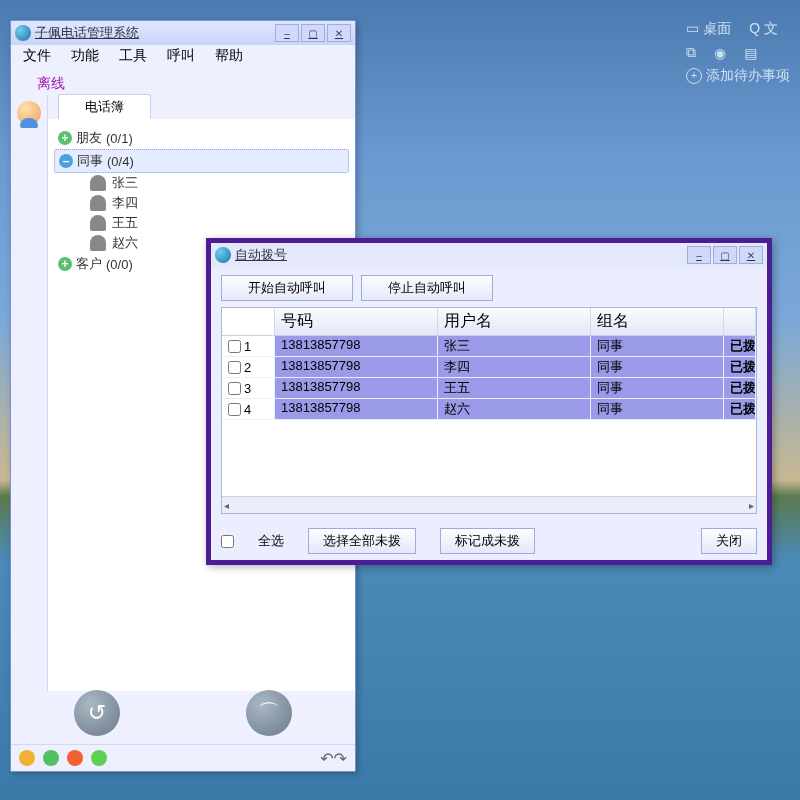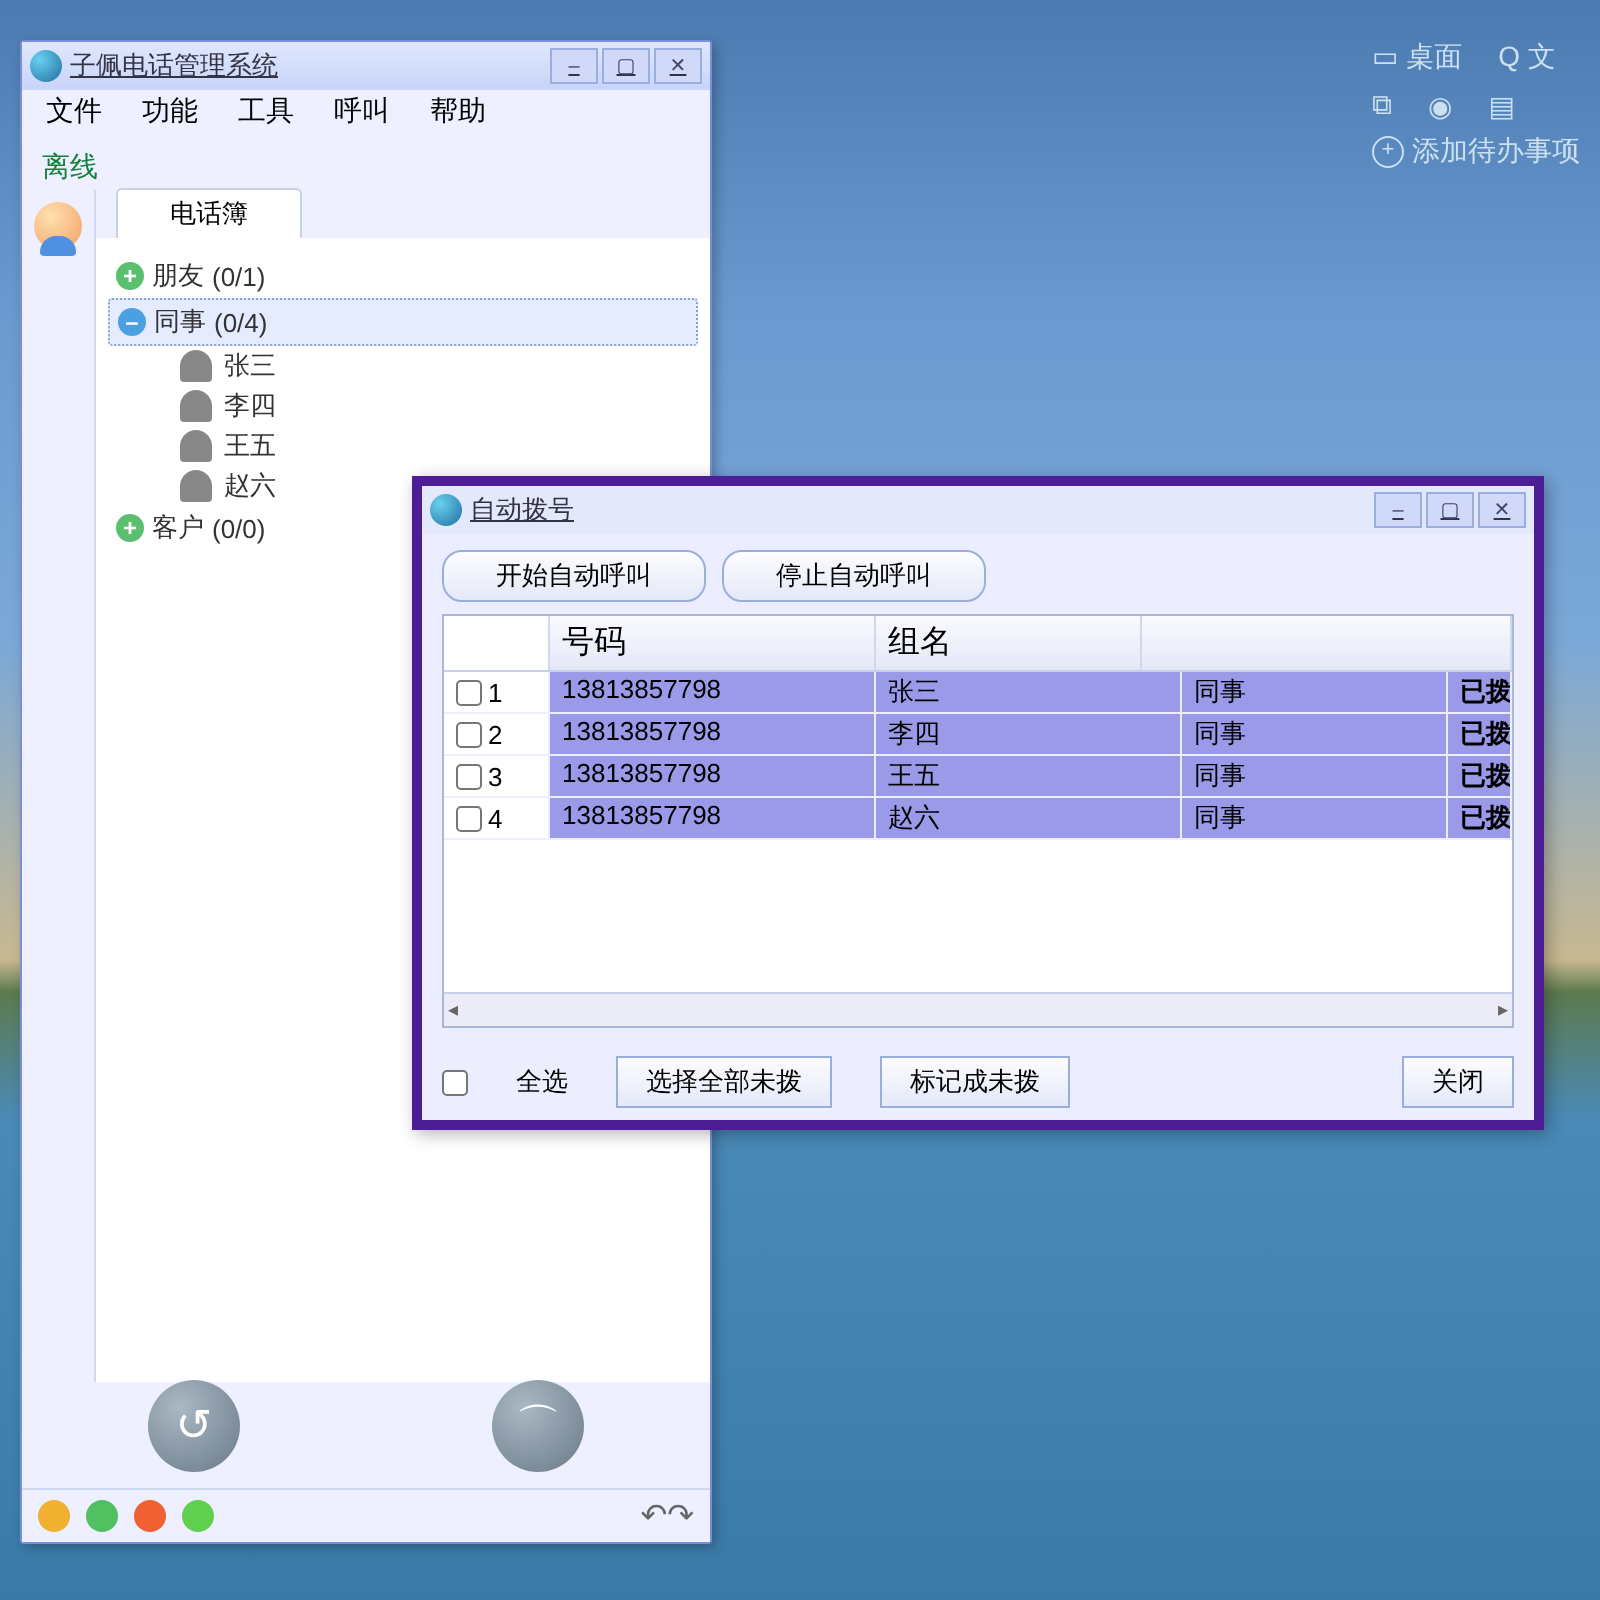"离线" .statusbar { color: #15803d -> #a21caf; padding: 2px 10px -> 2px 26px }
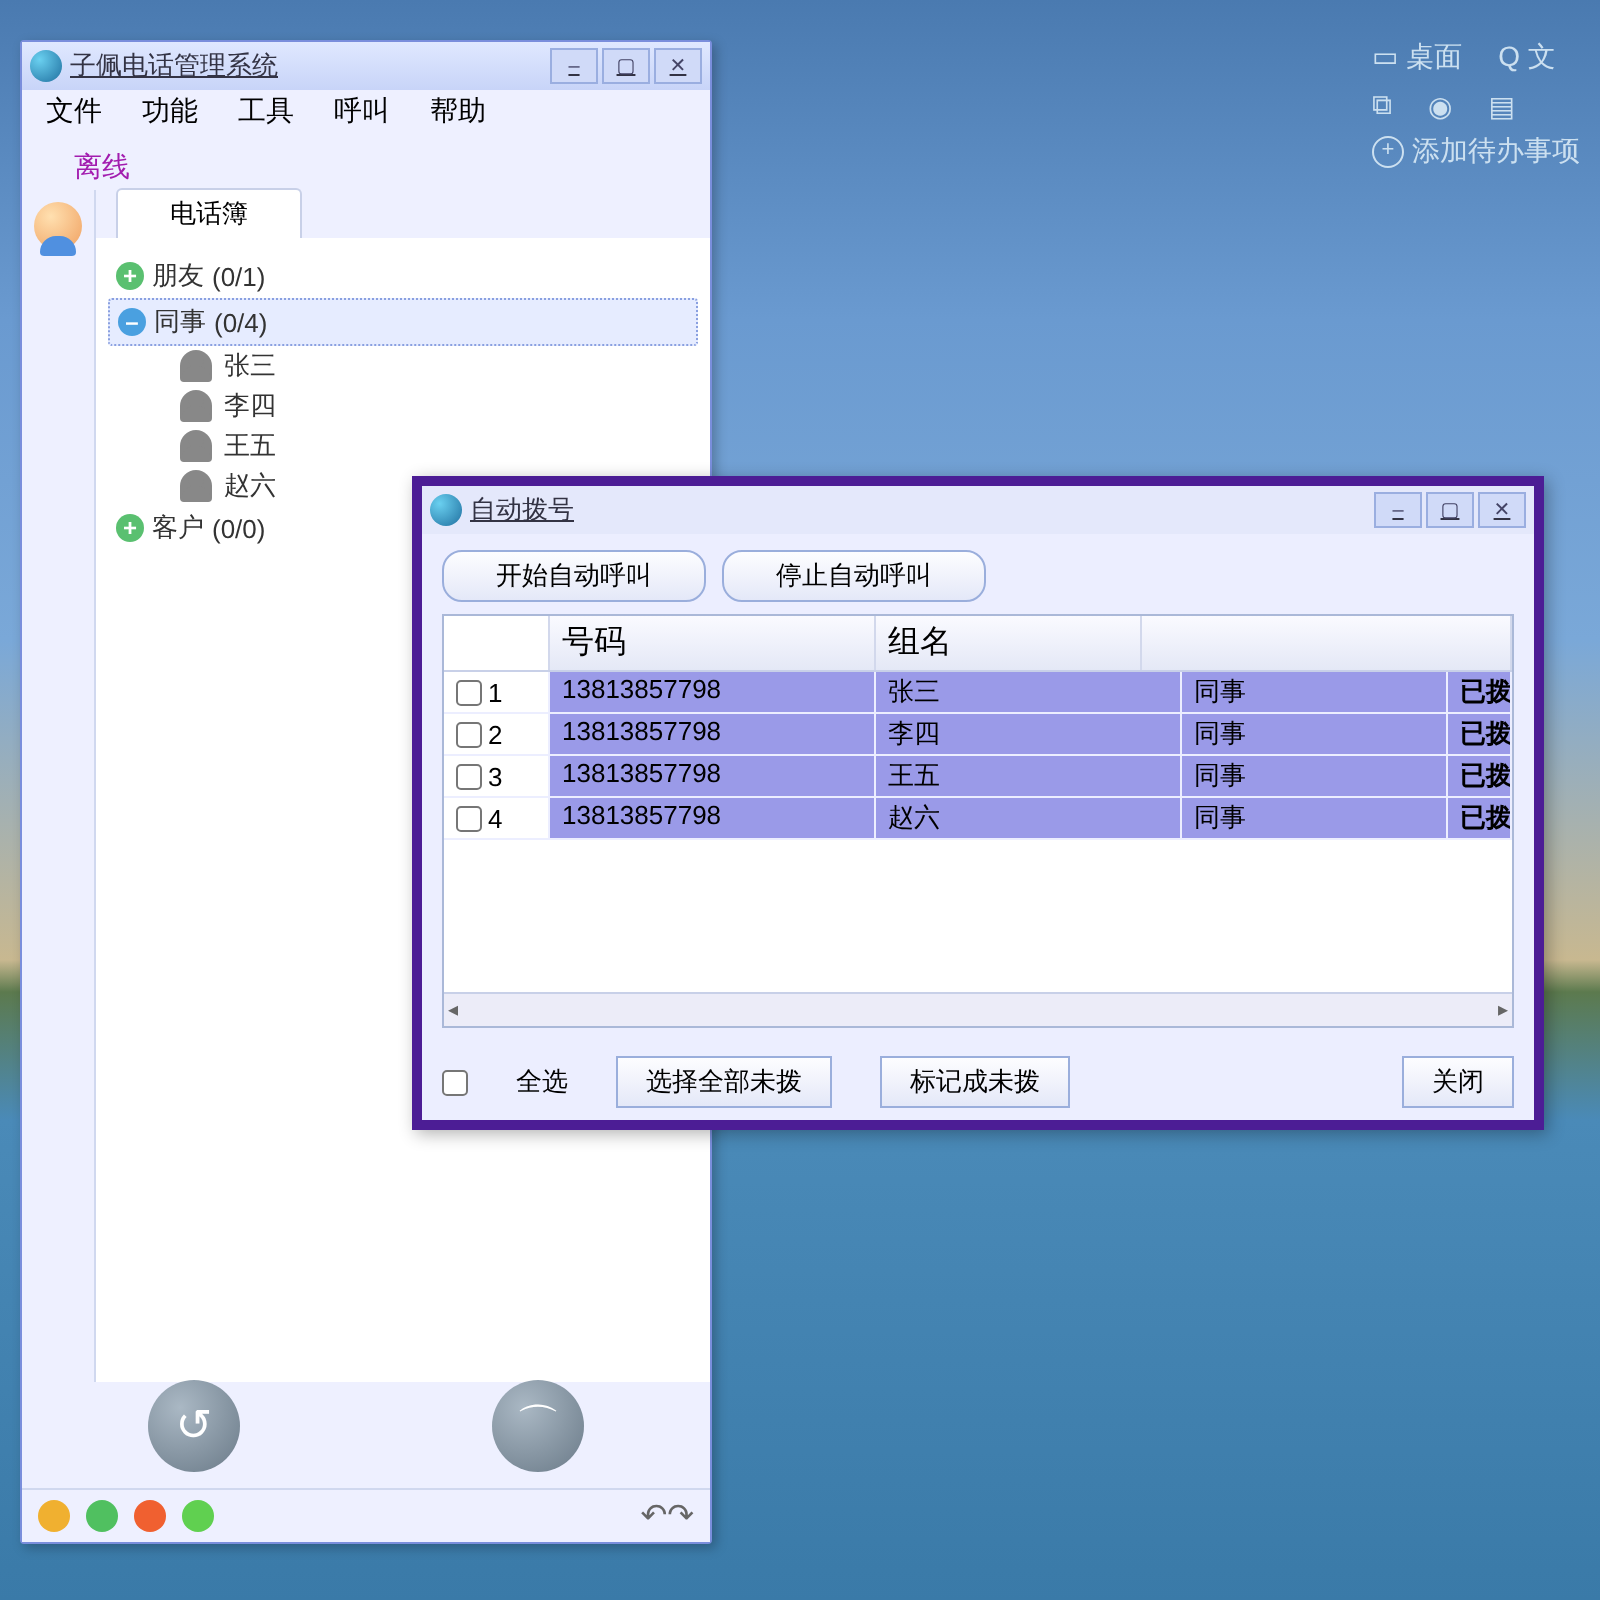"开始自动呼叫" .btn.wide { border-radius: 10px -> none }
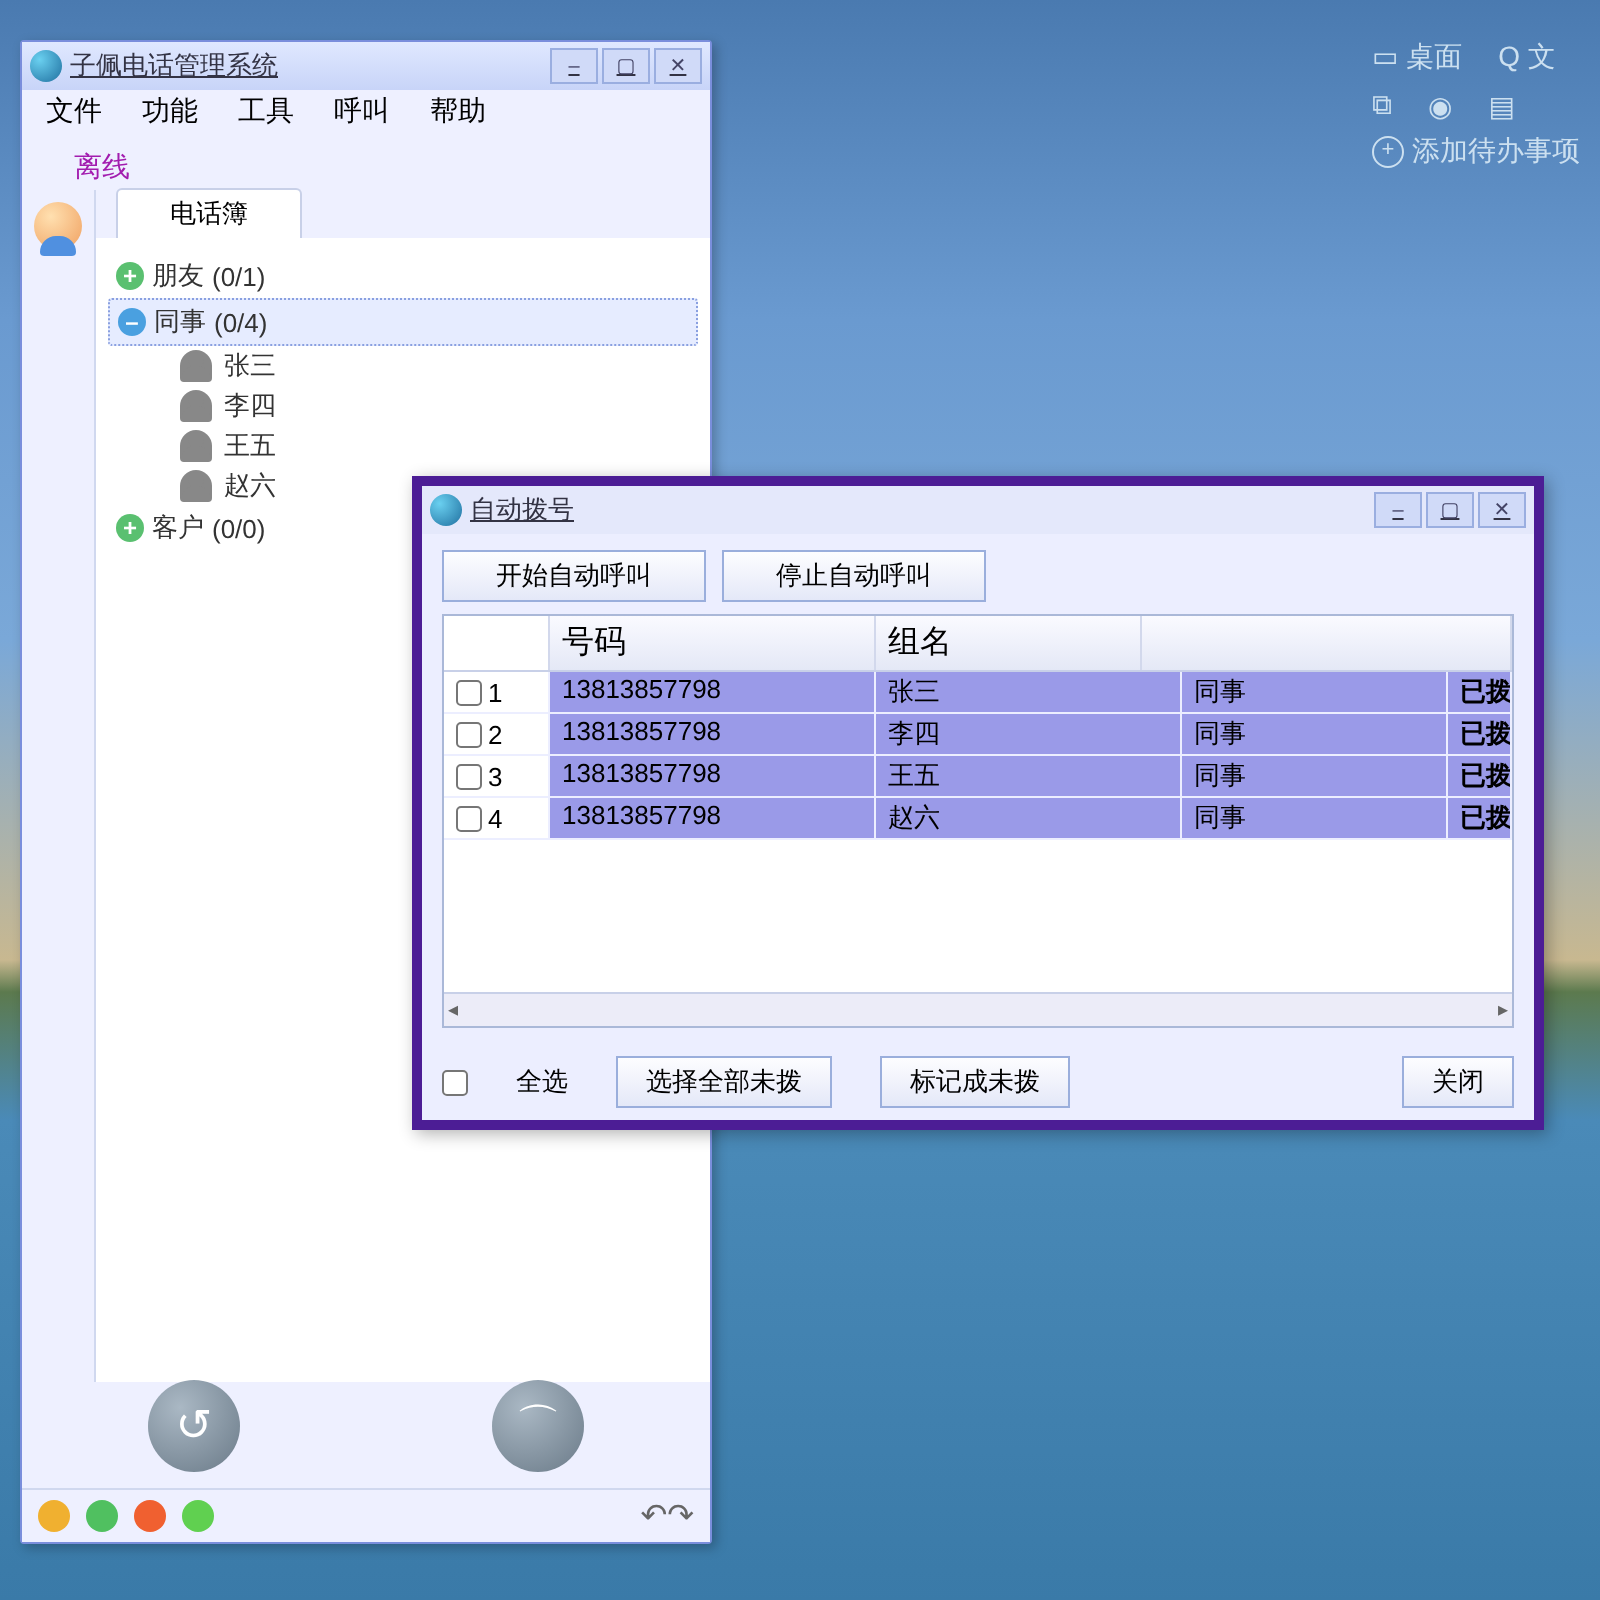"用户名" div.col-user { html: none -> <div>用户名</div> }
